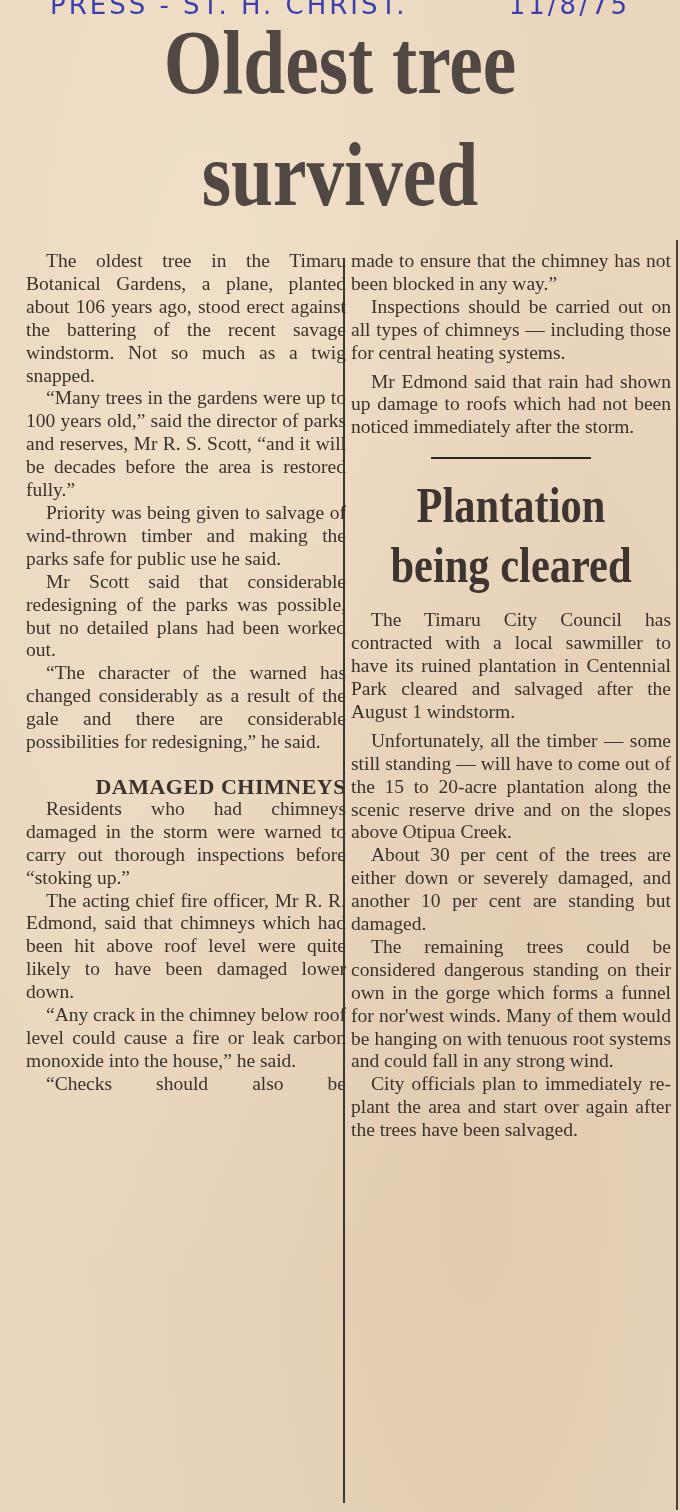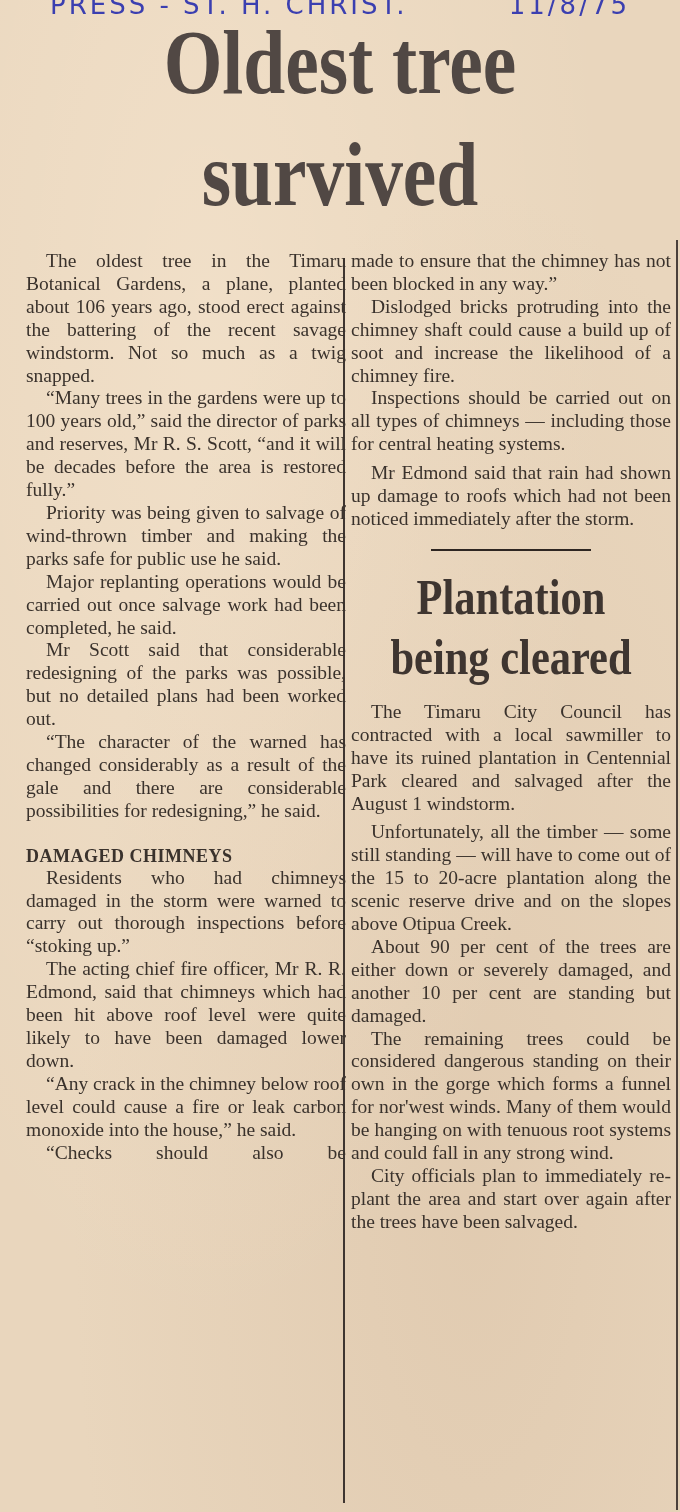"Dislodged bricks protruding into the" p { html: <p>Dislodged bricks protruding into the chimney shaft could cause a build up of soot and increase the likelihood of a chimney fire.</p> -> none }
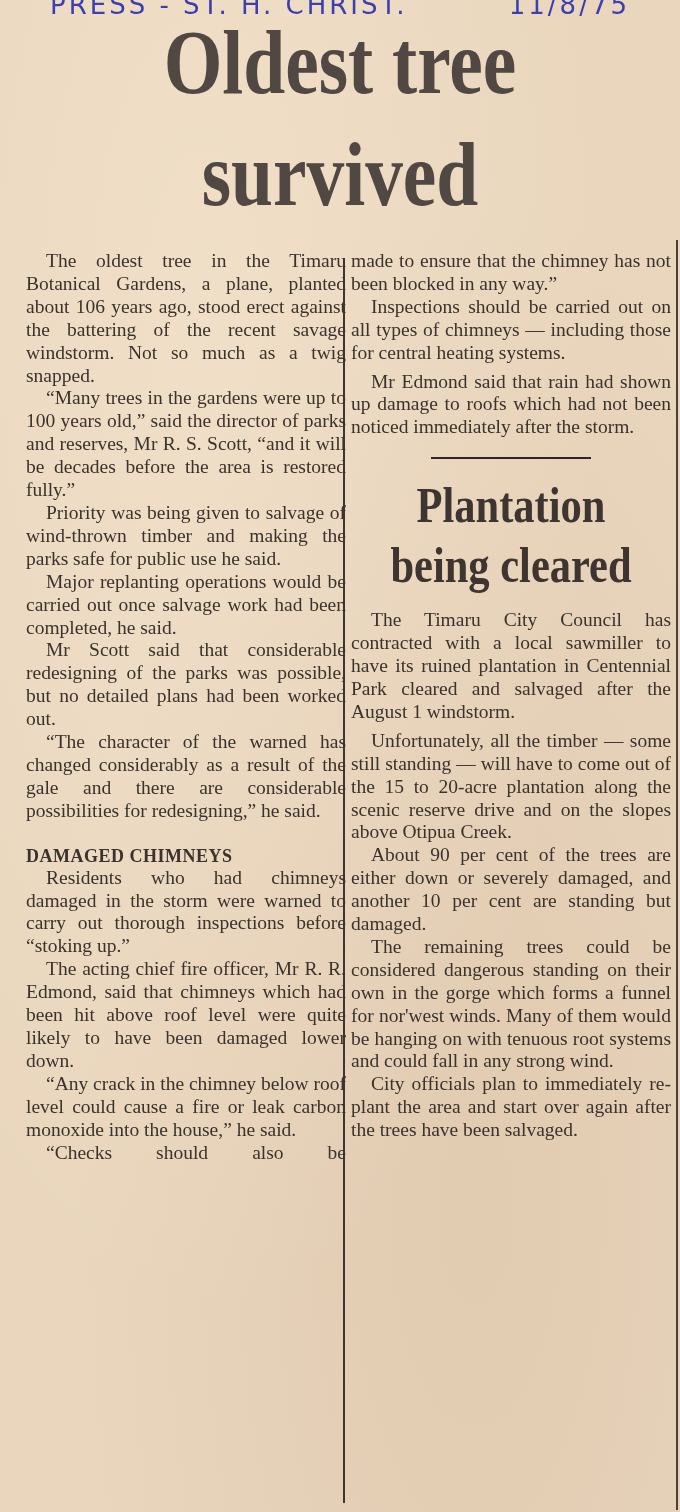"Major replanting operations would be" p { html: <p>Major replanting operations would be carried out once salvage work had been completed, he said.</p> -> none }
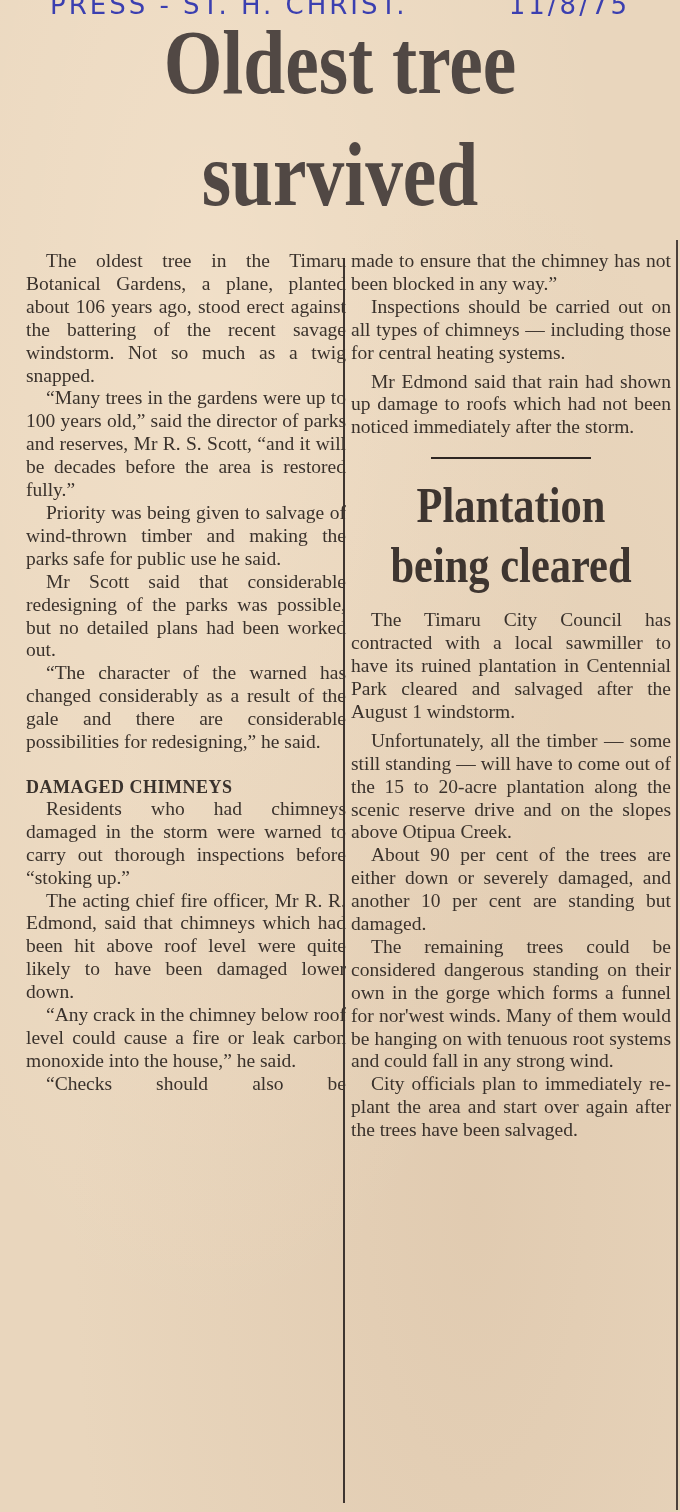"DAMAGED CHIMNEYS" .subhead { font-size: 18px -> 22px; text-align: left -> right }
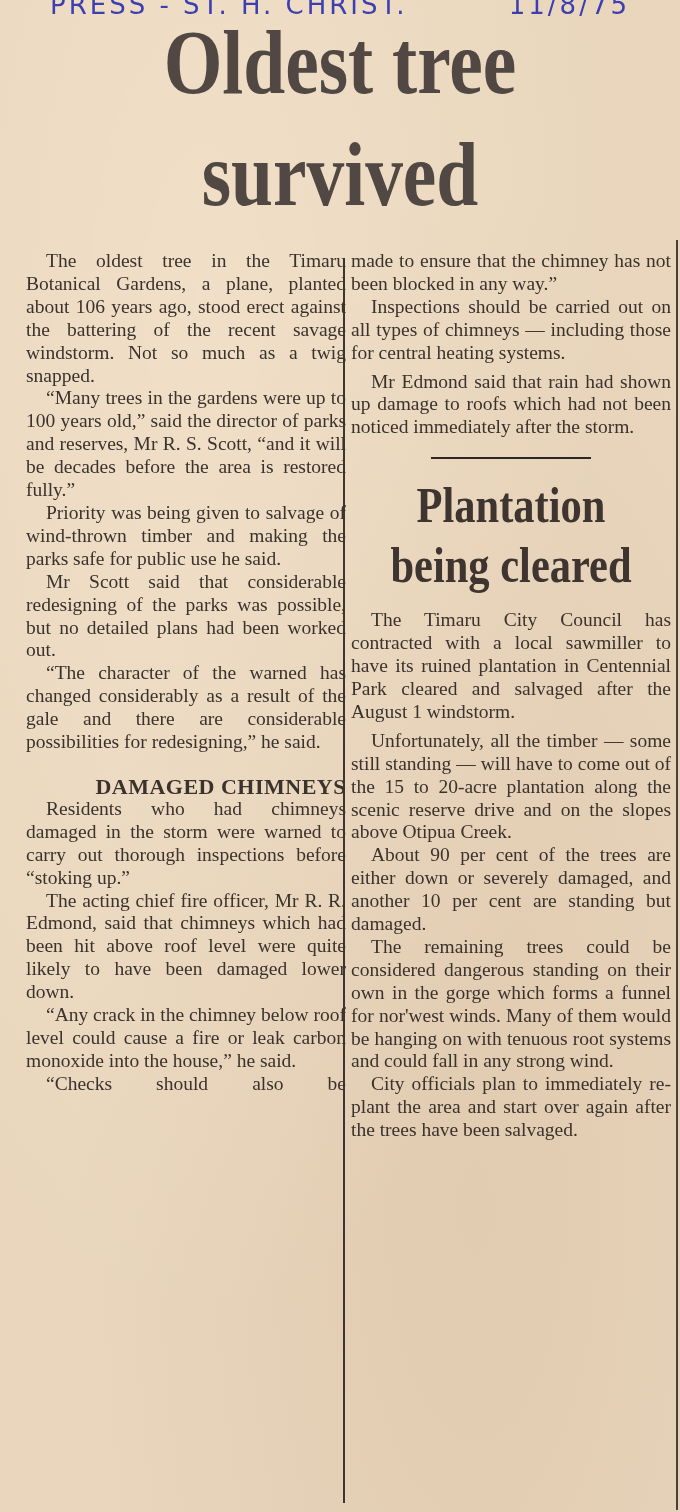"About 90 per cent of" p { text: 90 -> 30 }
